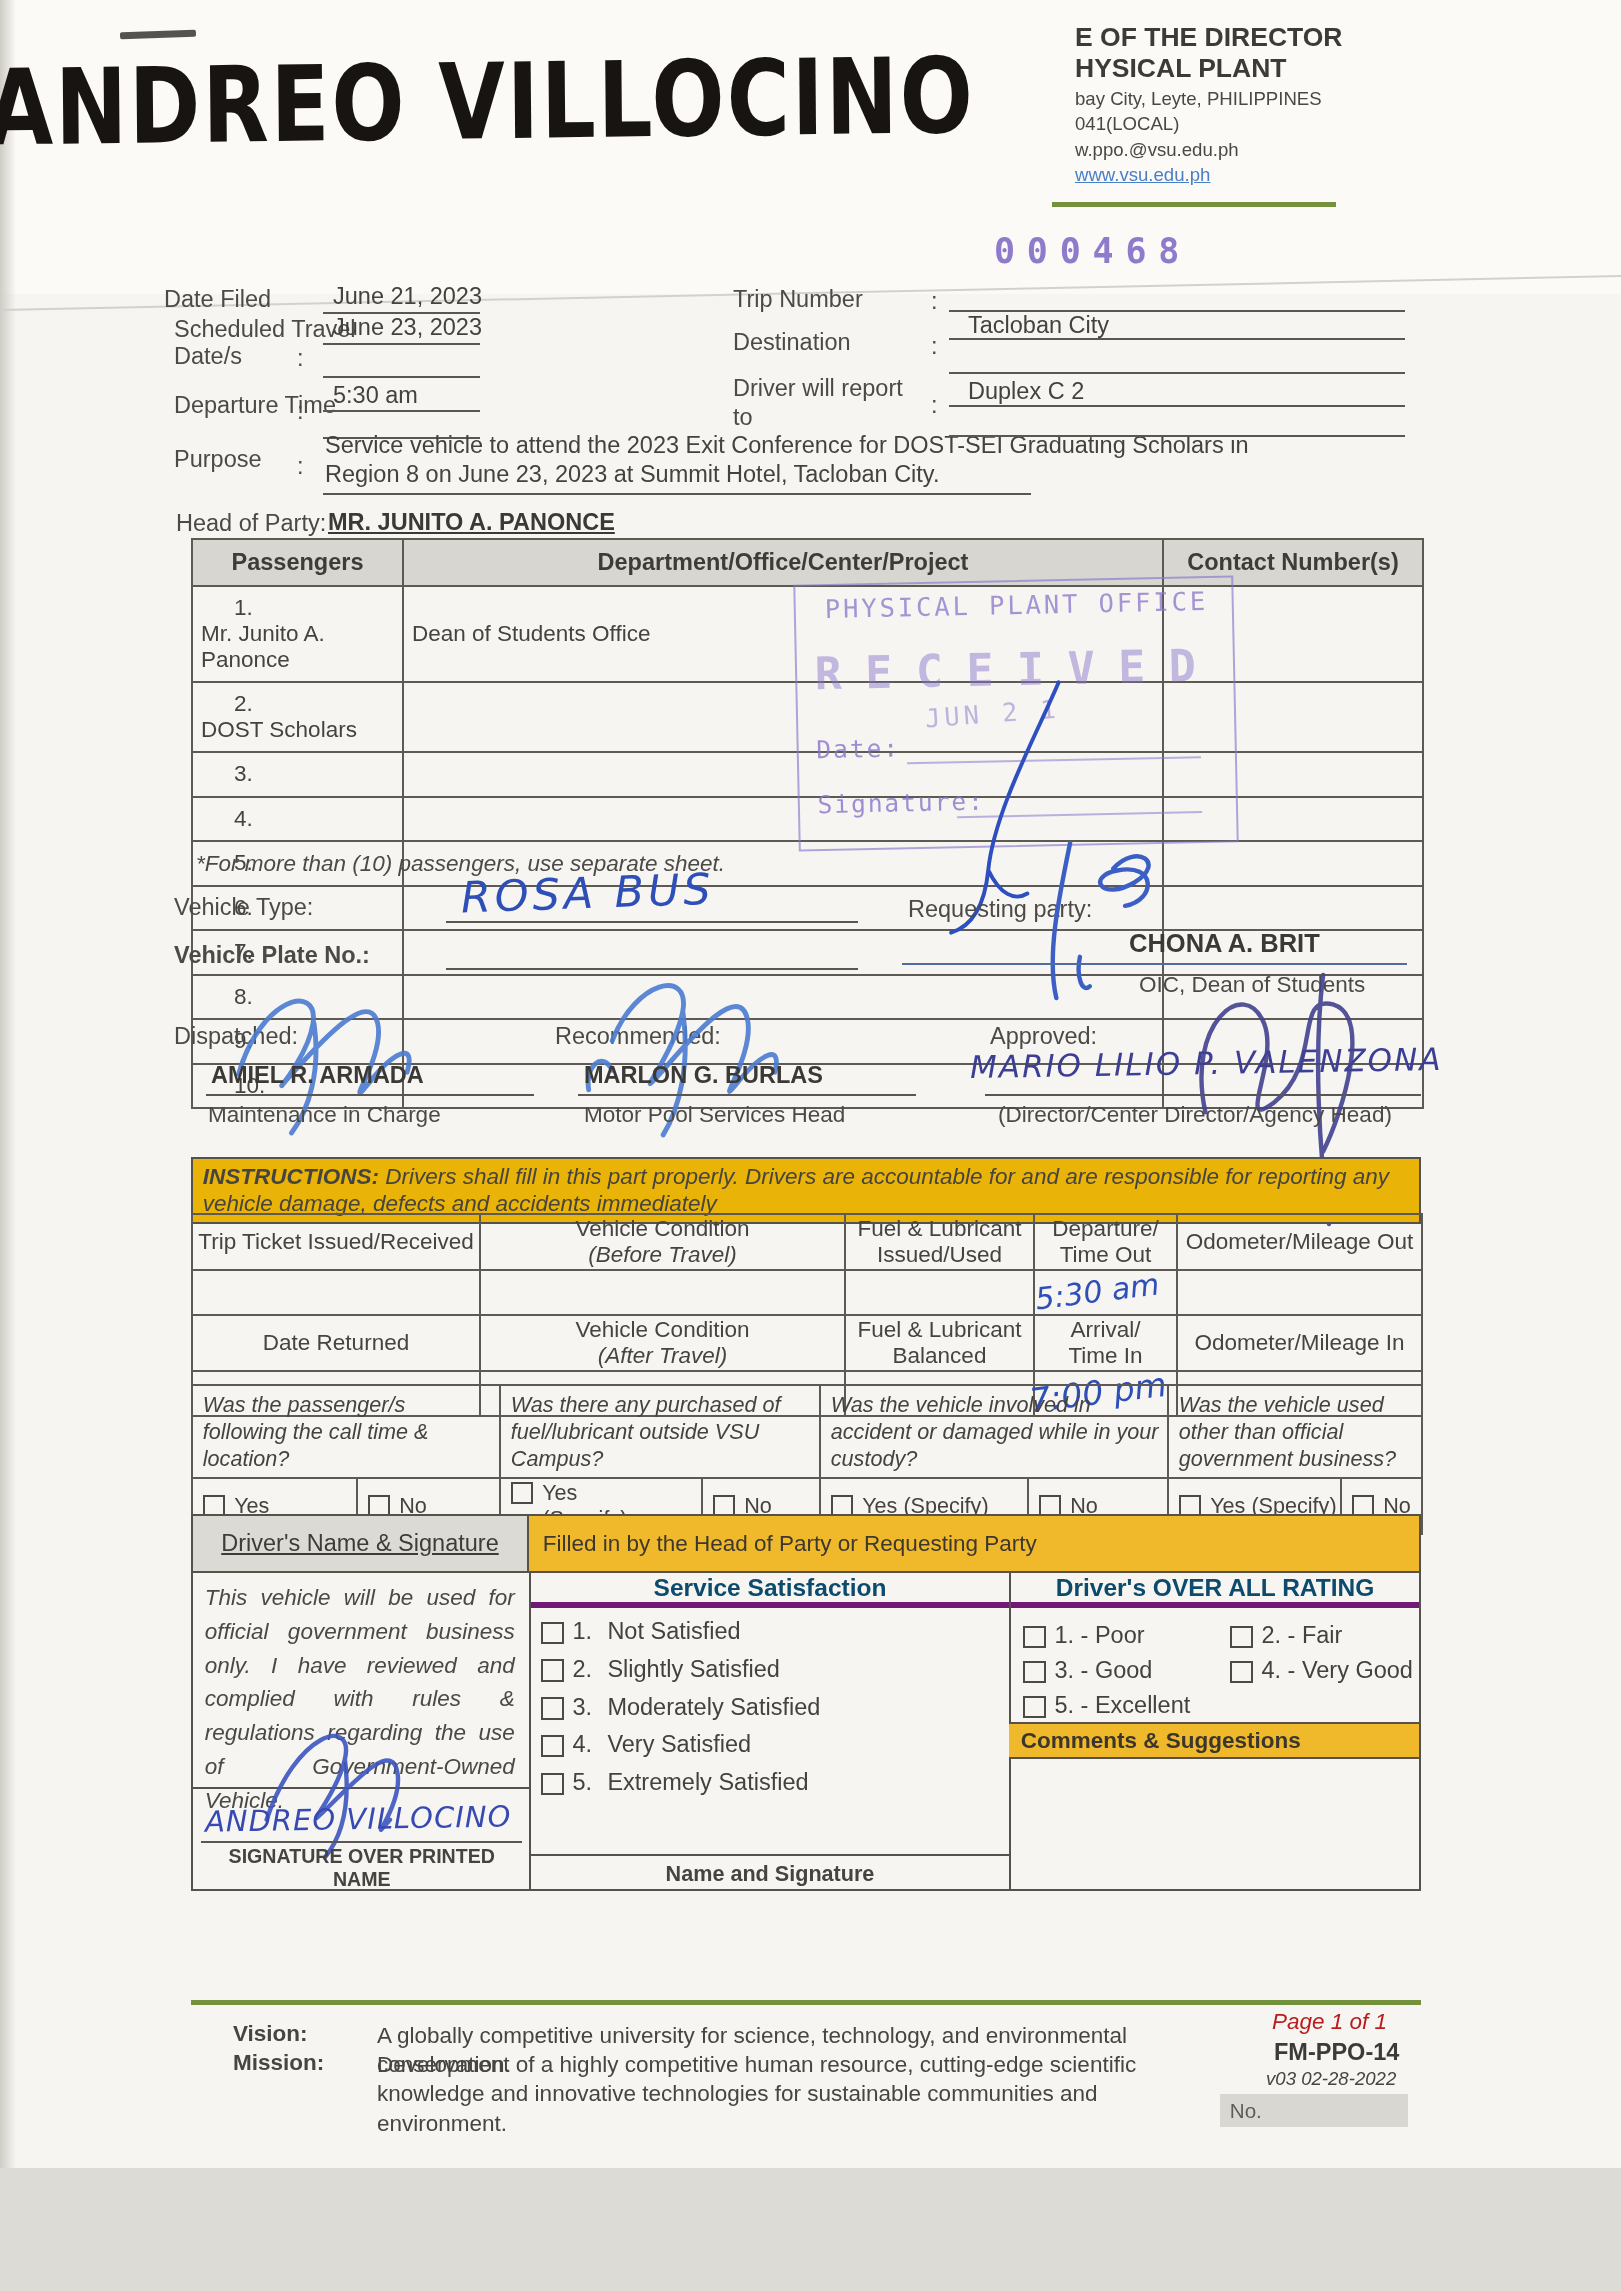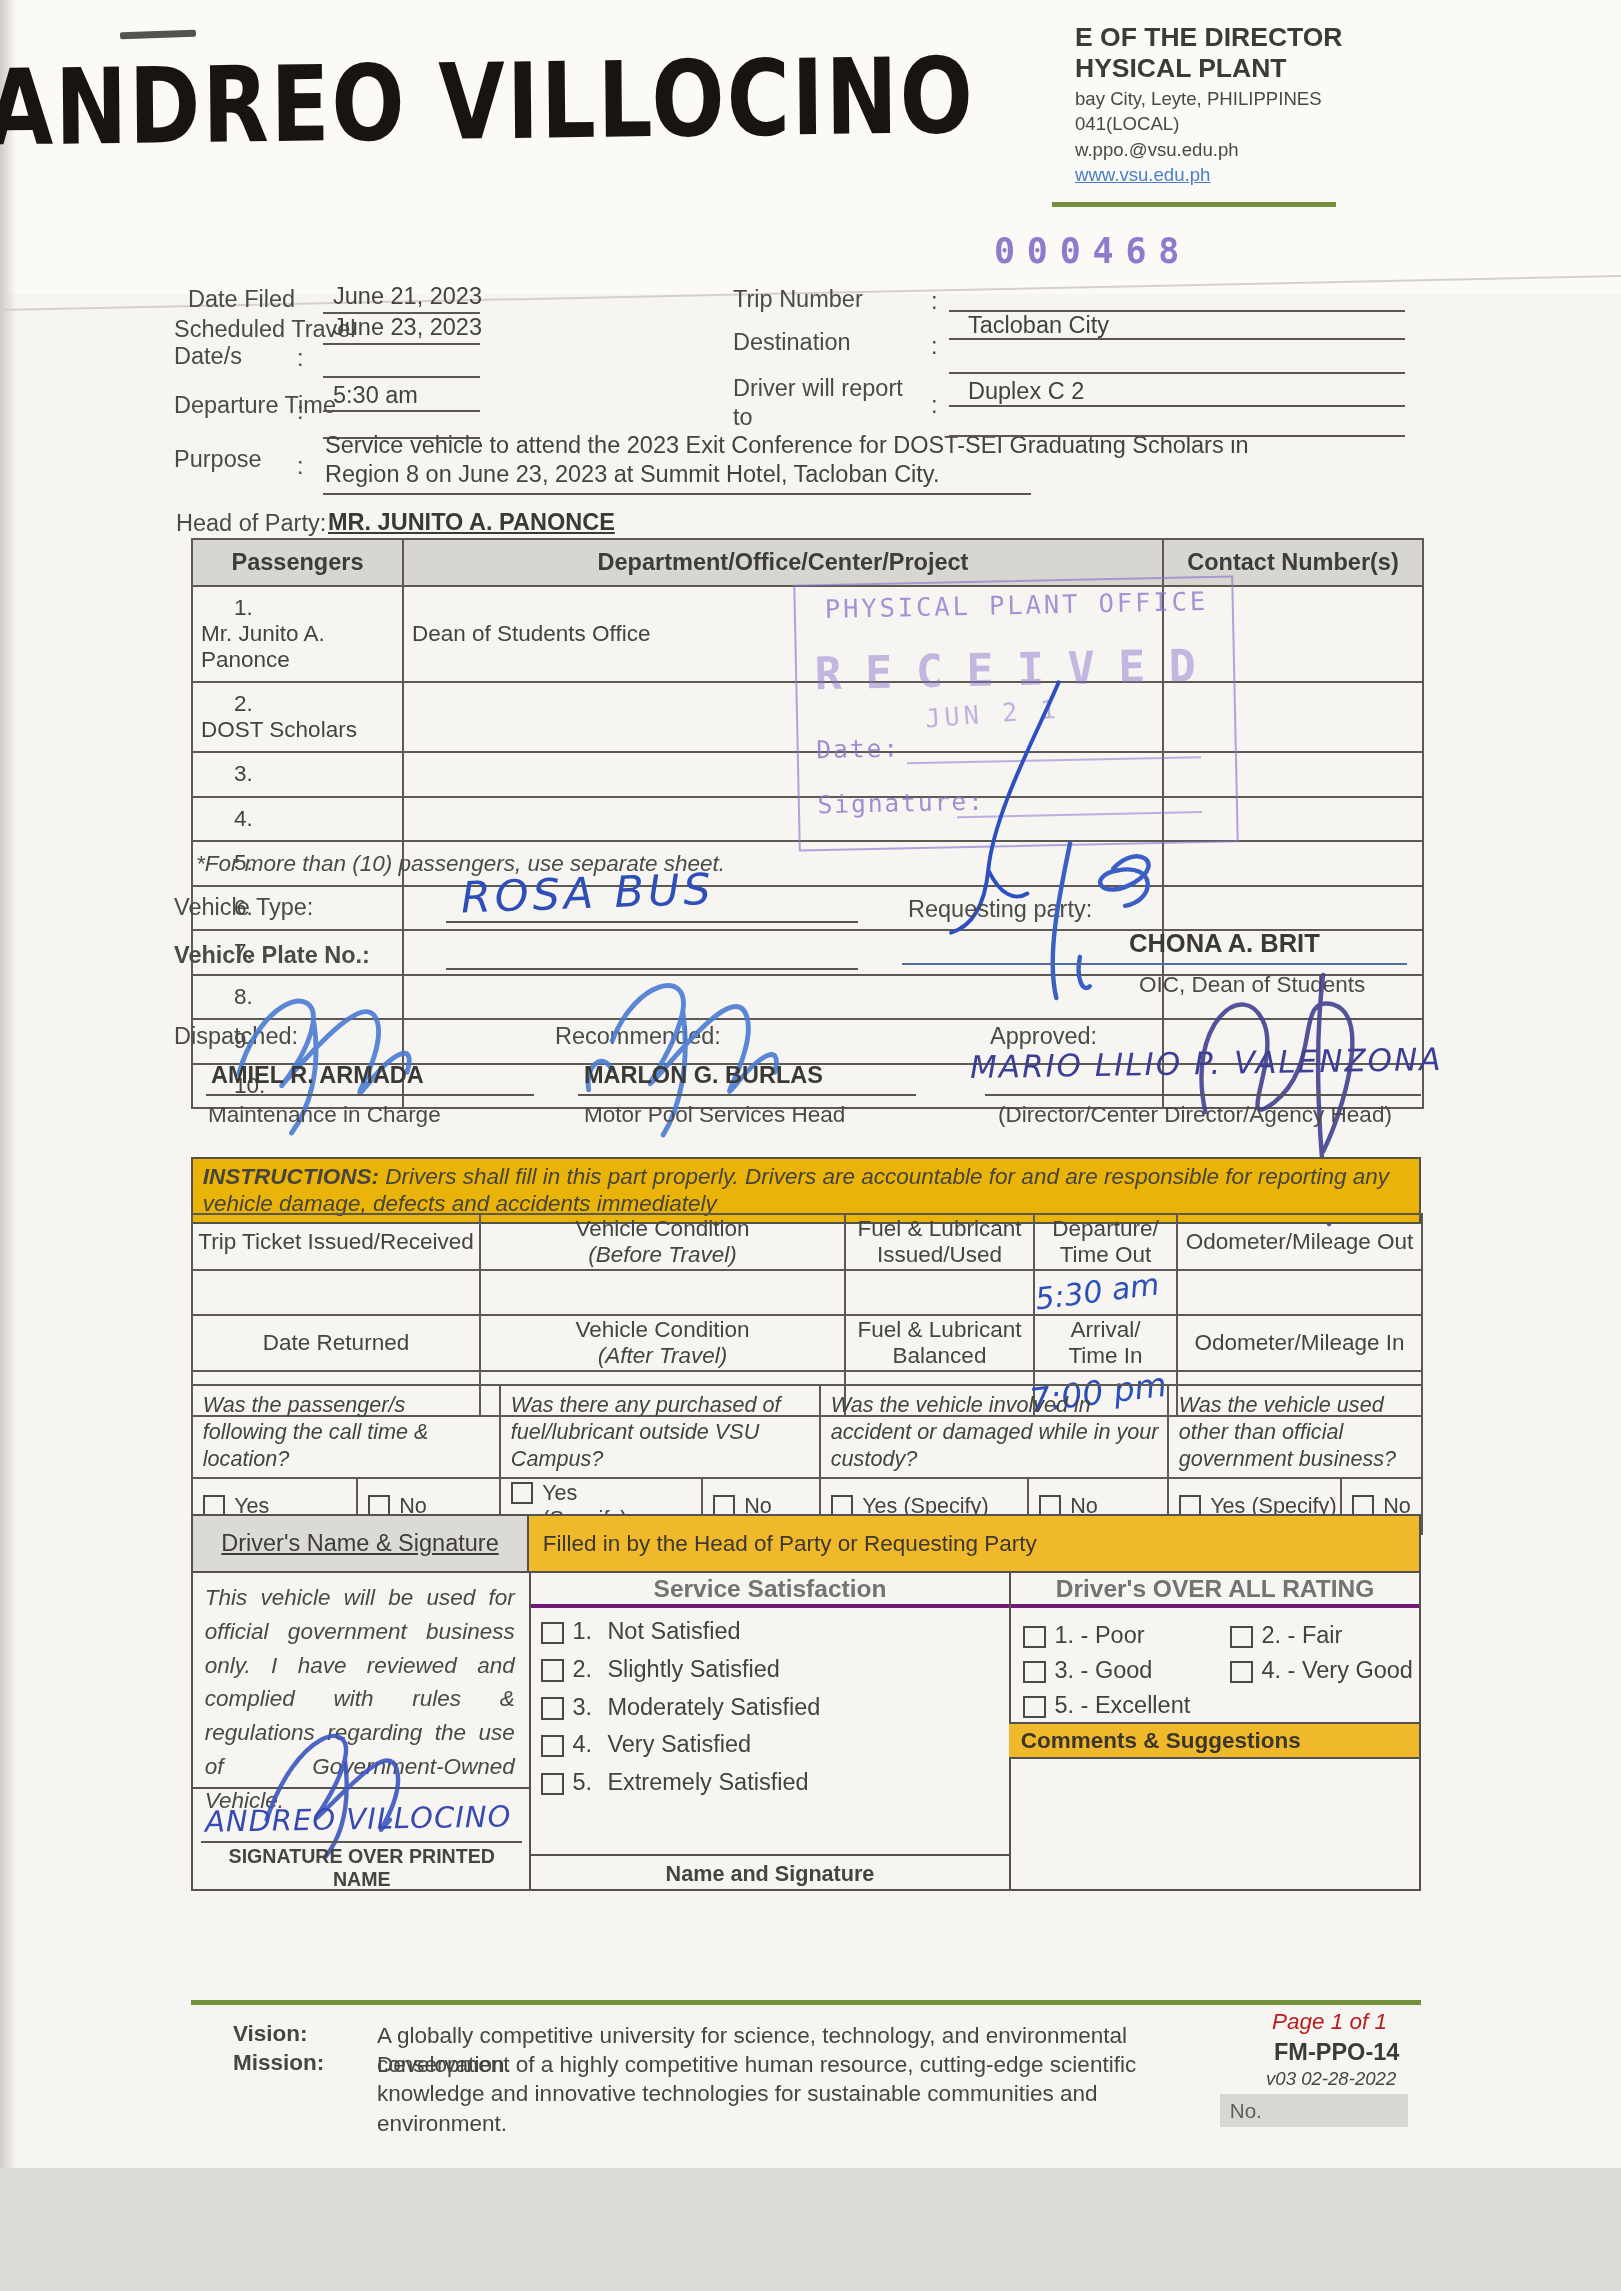"Date Filed" span.lbl { left: 188px -> 164px }
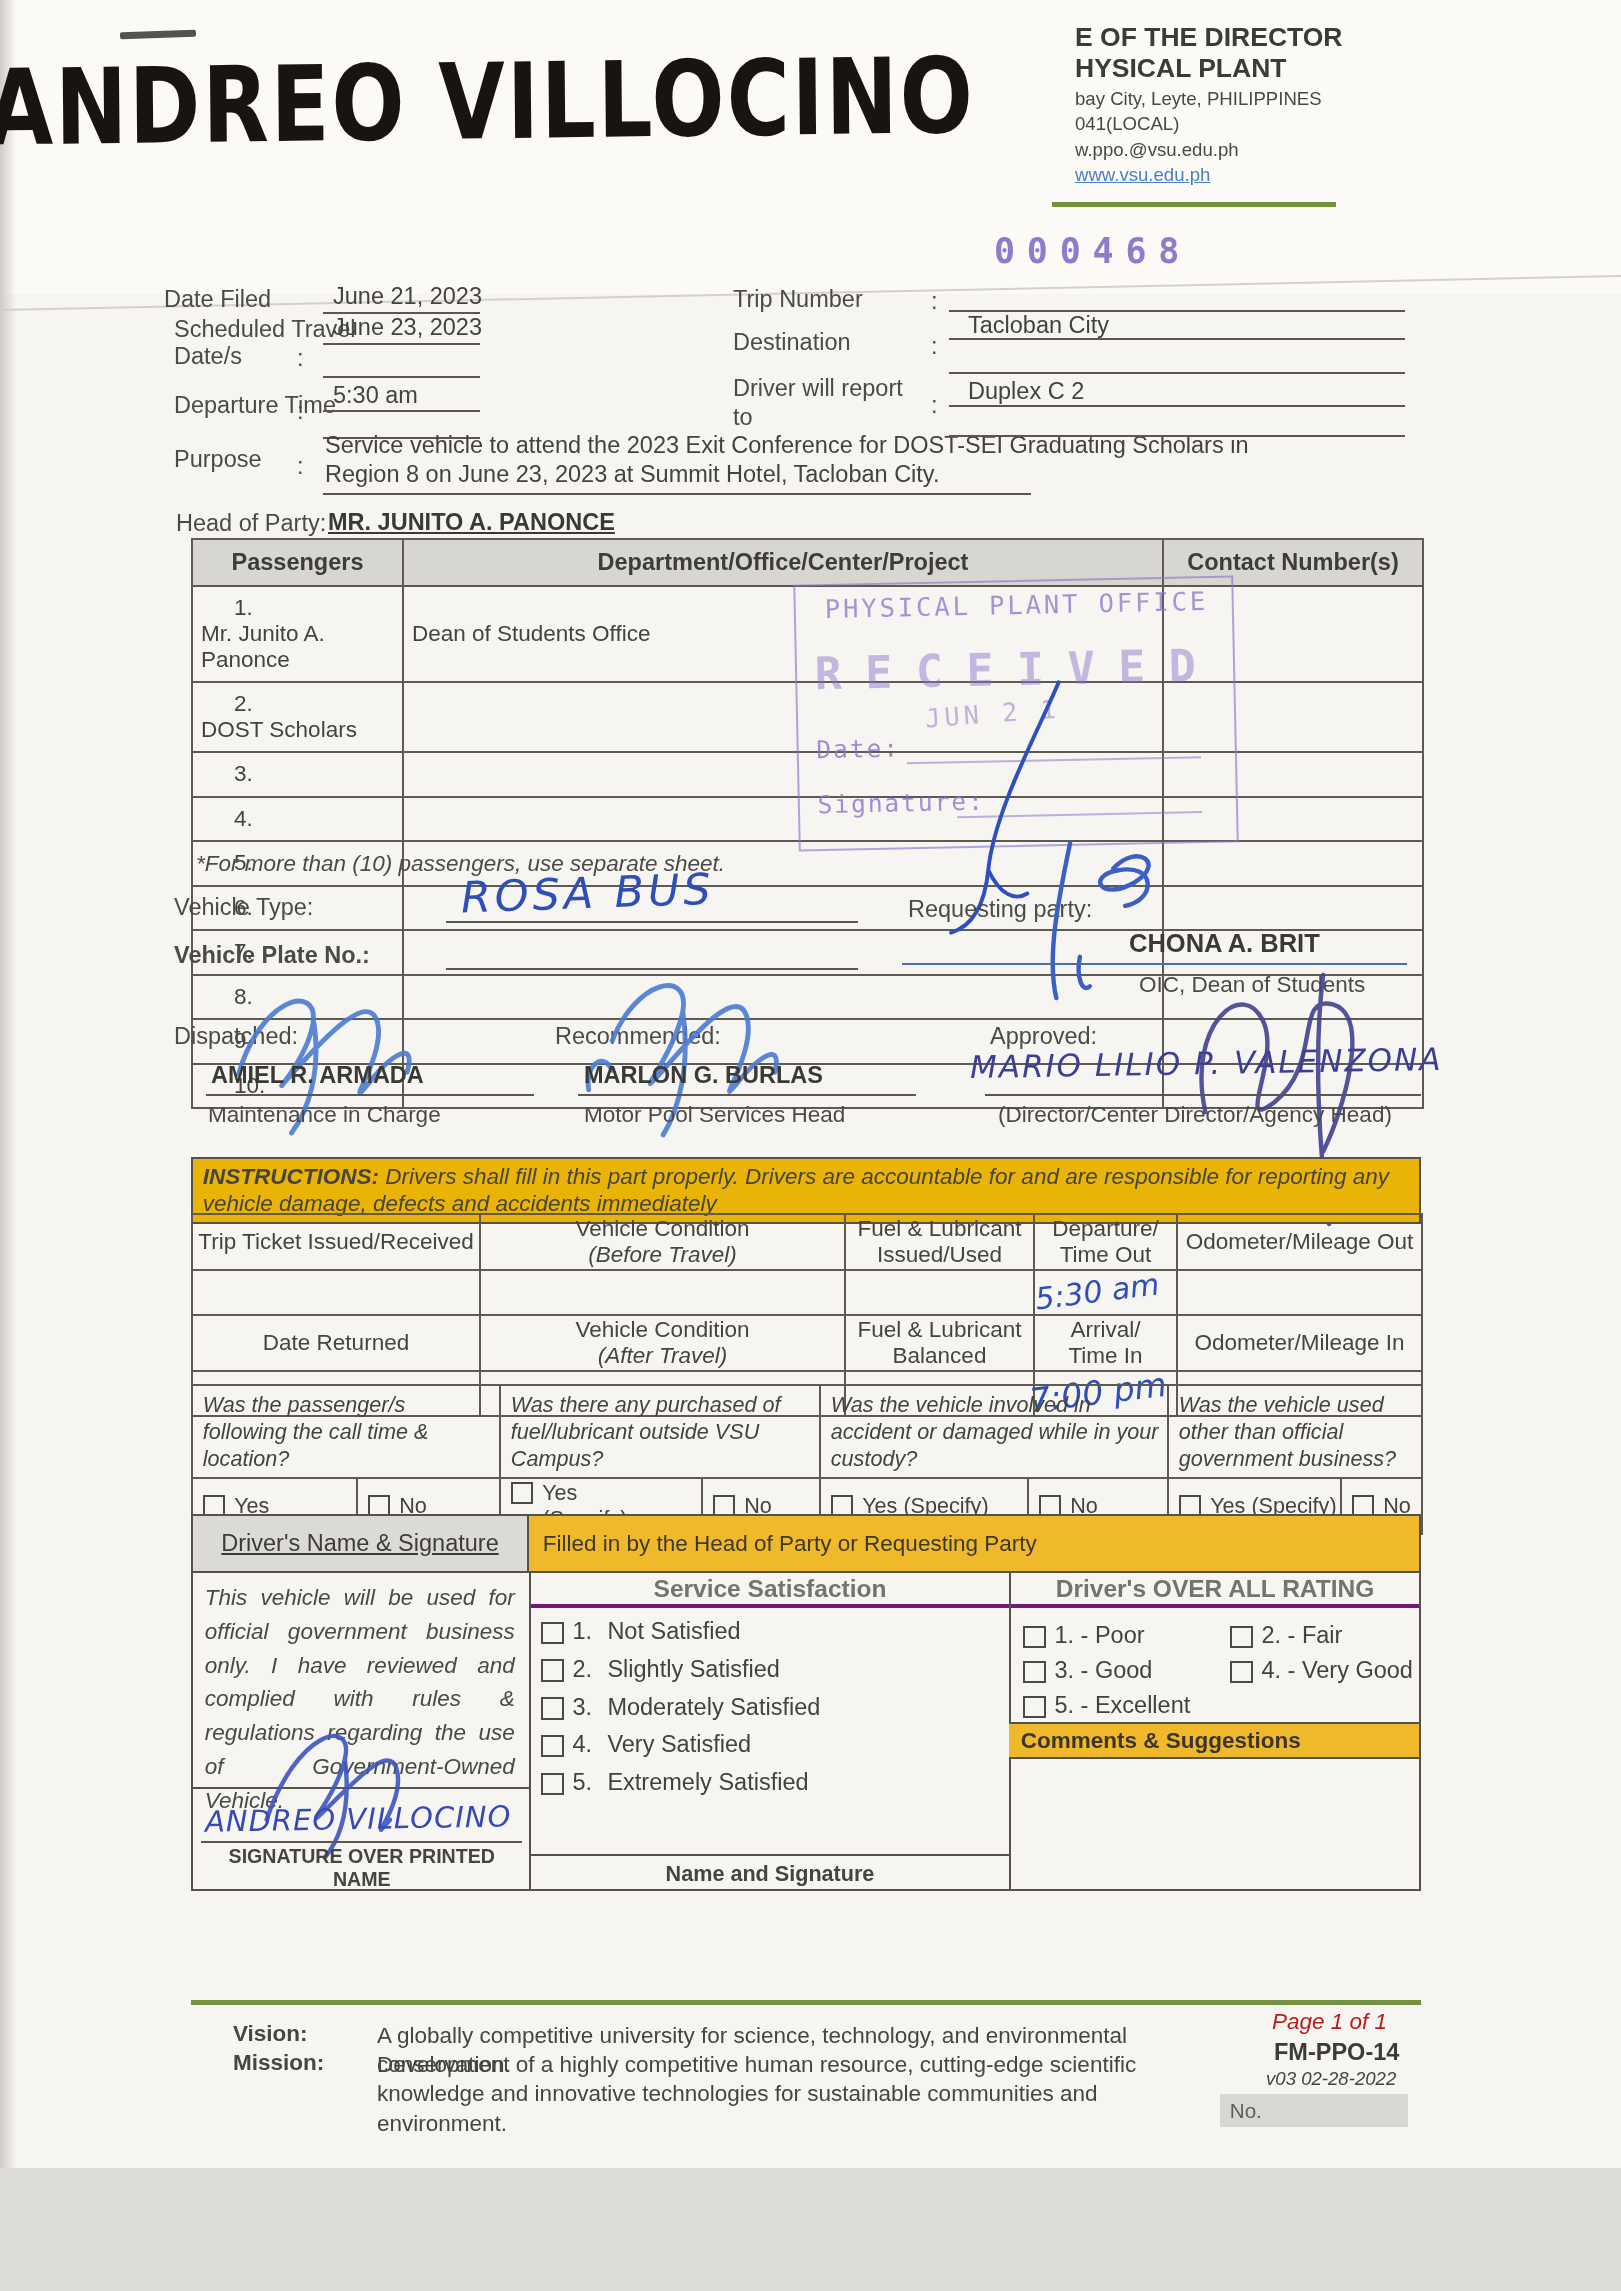"Service Satisfaction" .d-title { border-bottom: 4px solid #701a75 -> 6px solid #701a75; color: #737373 -> #0c4a6e }
